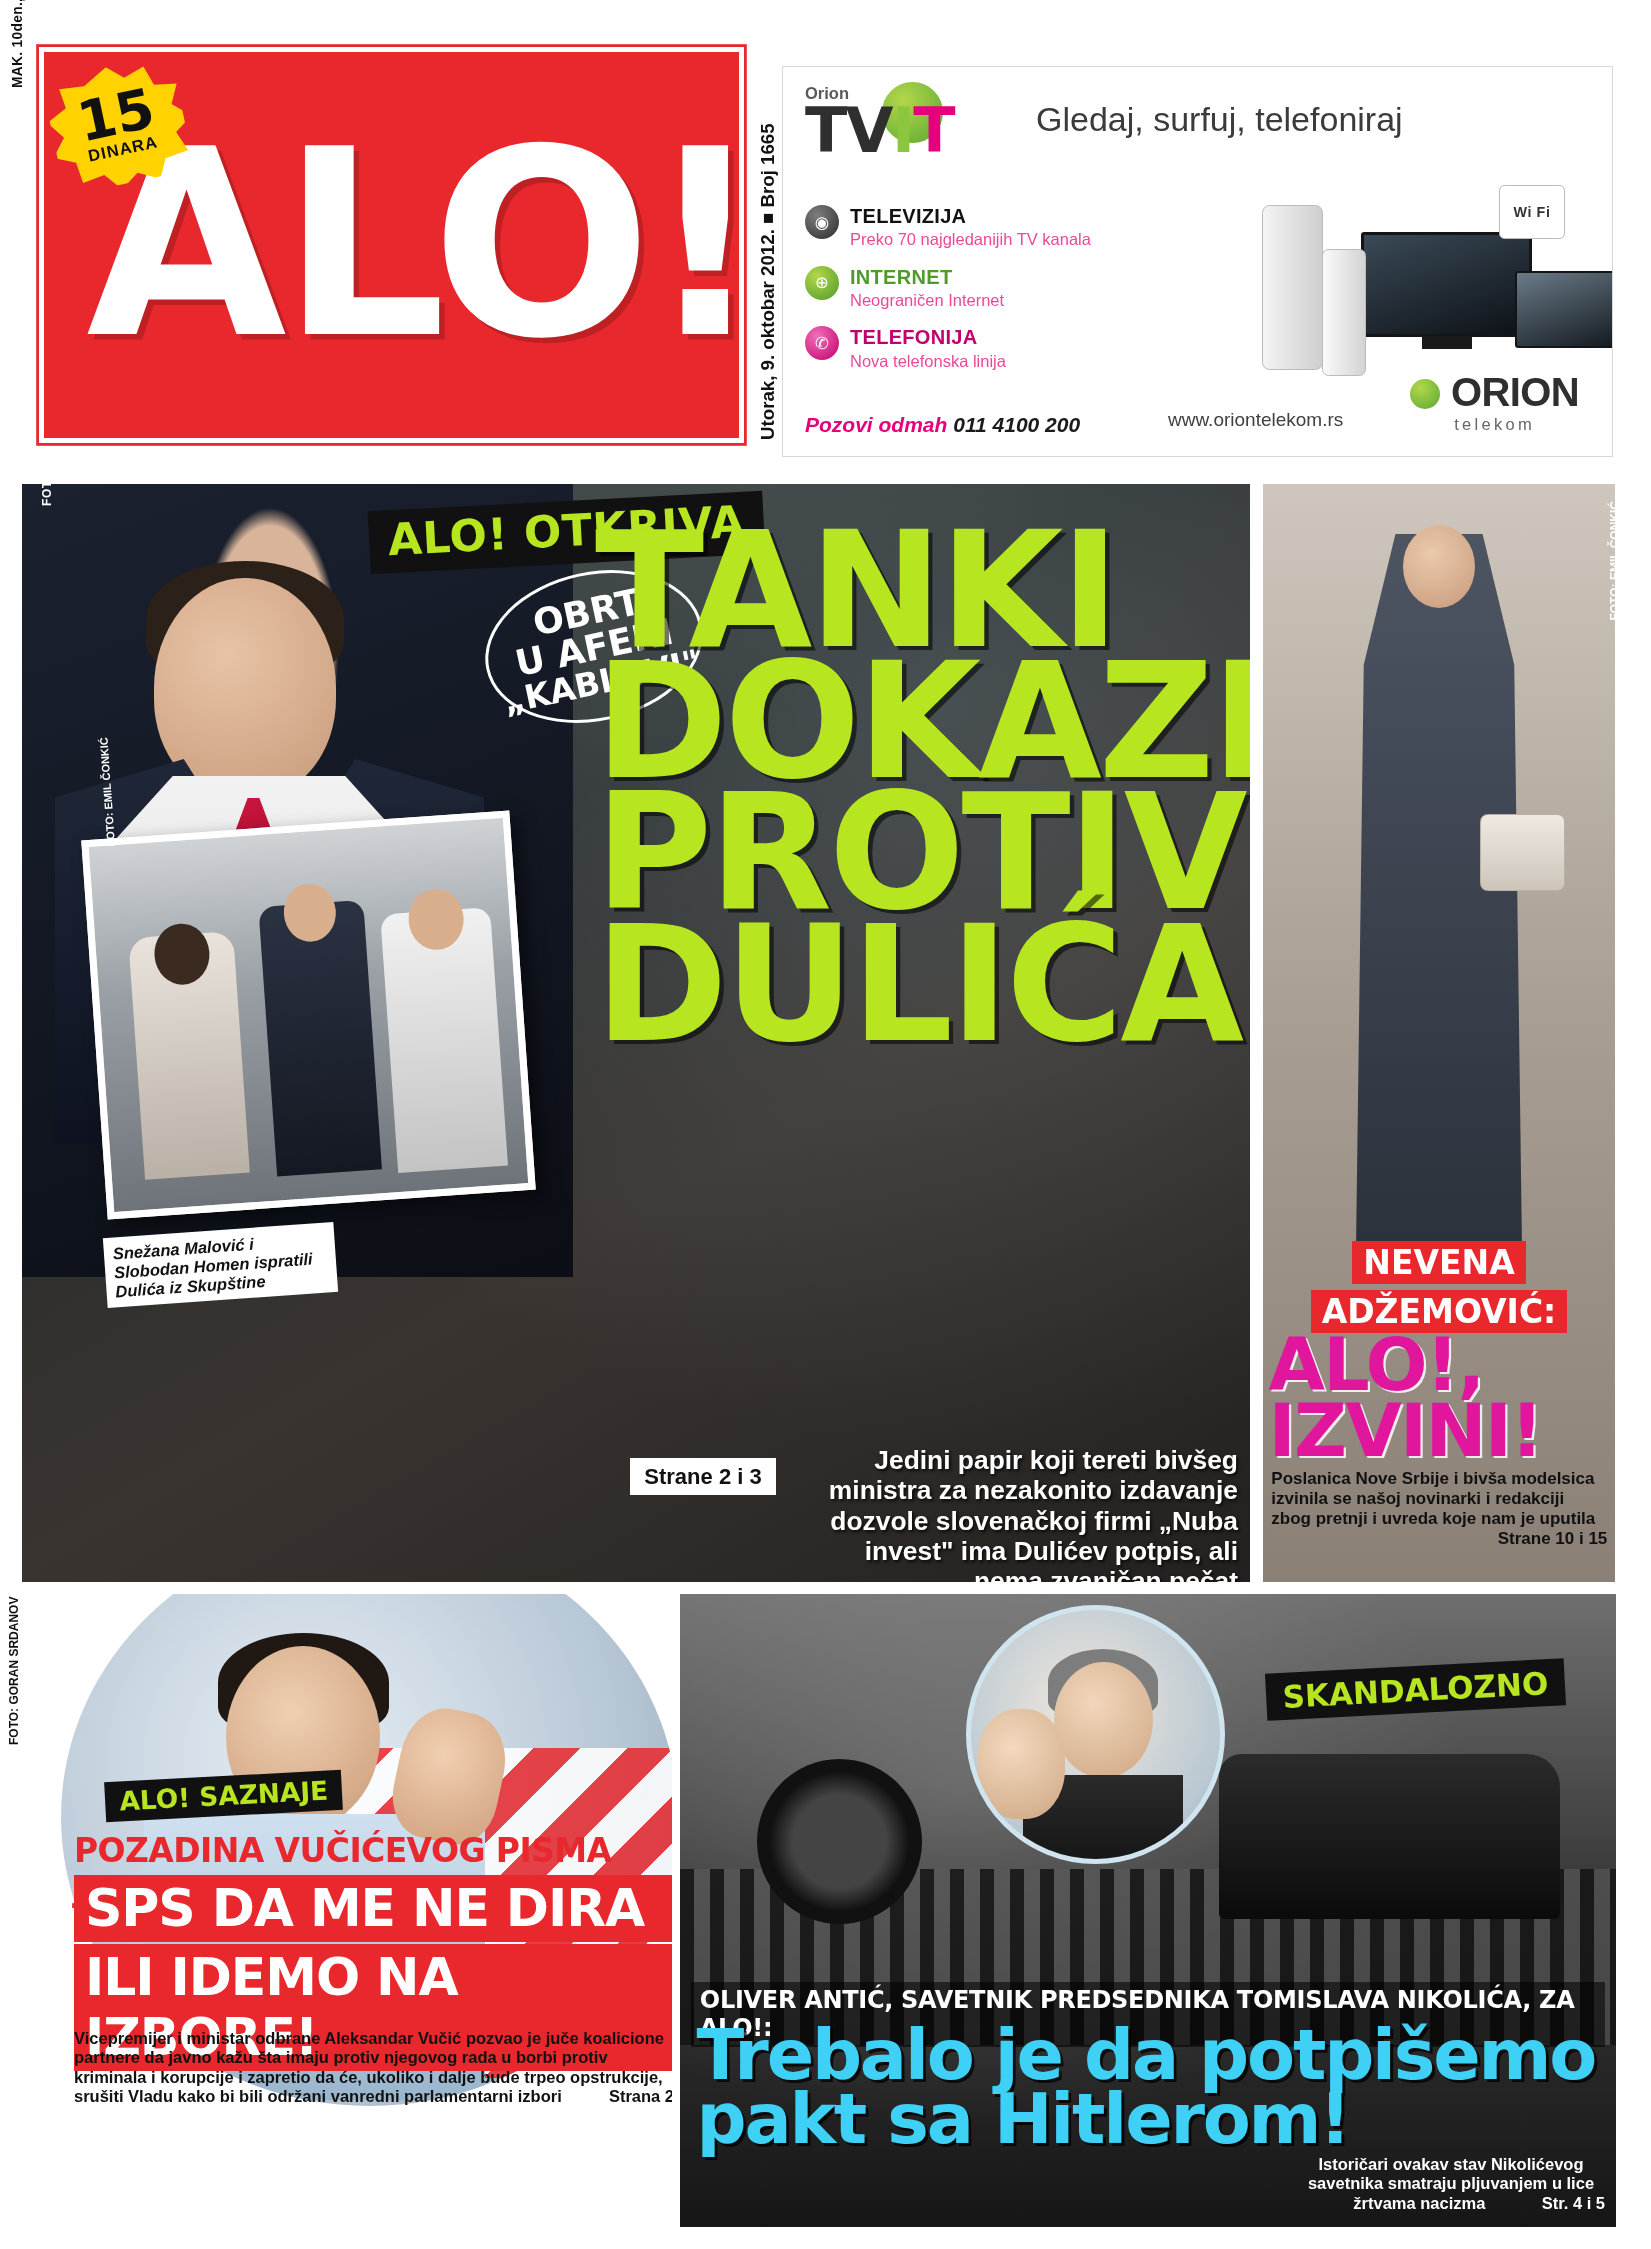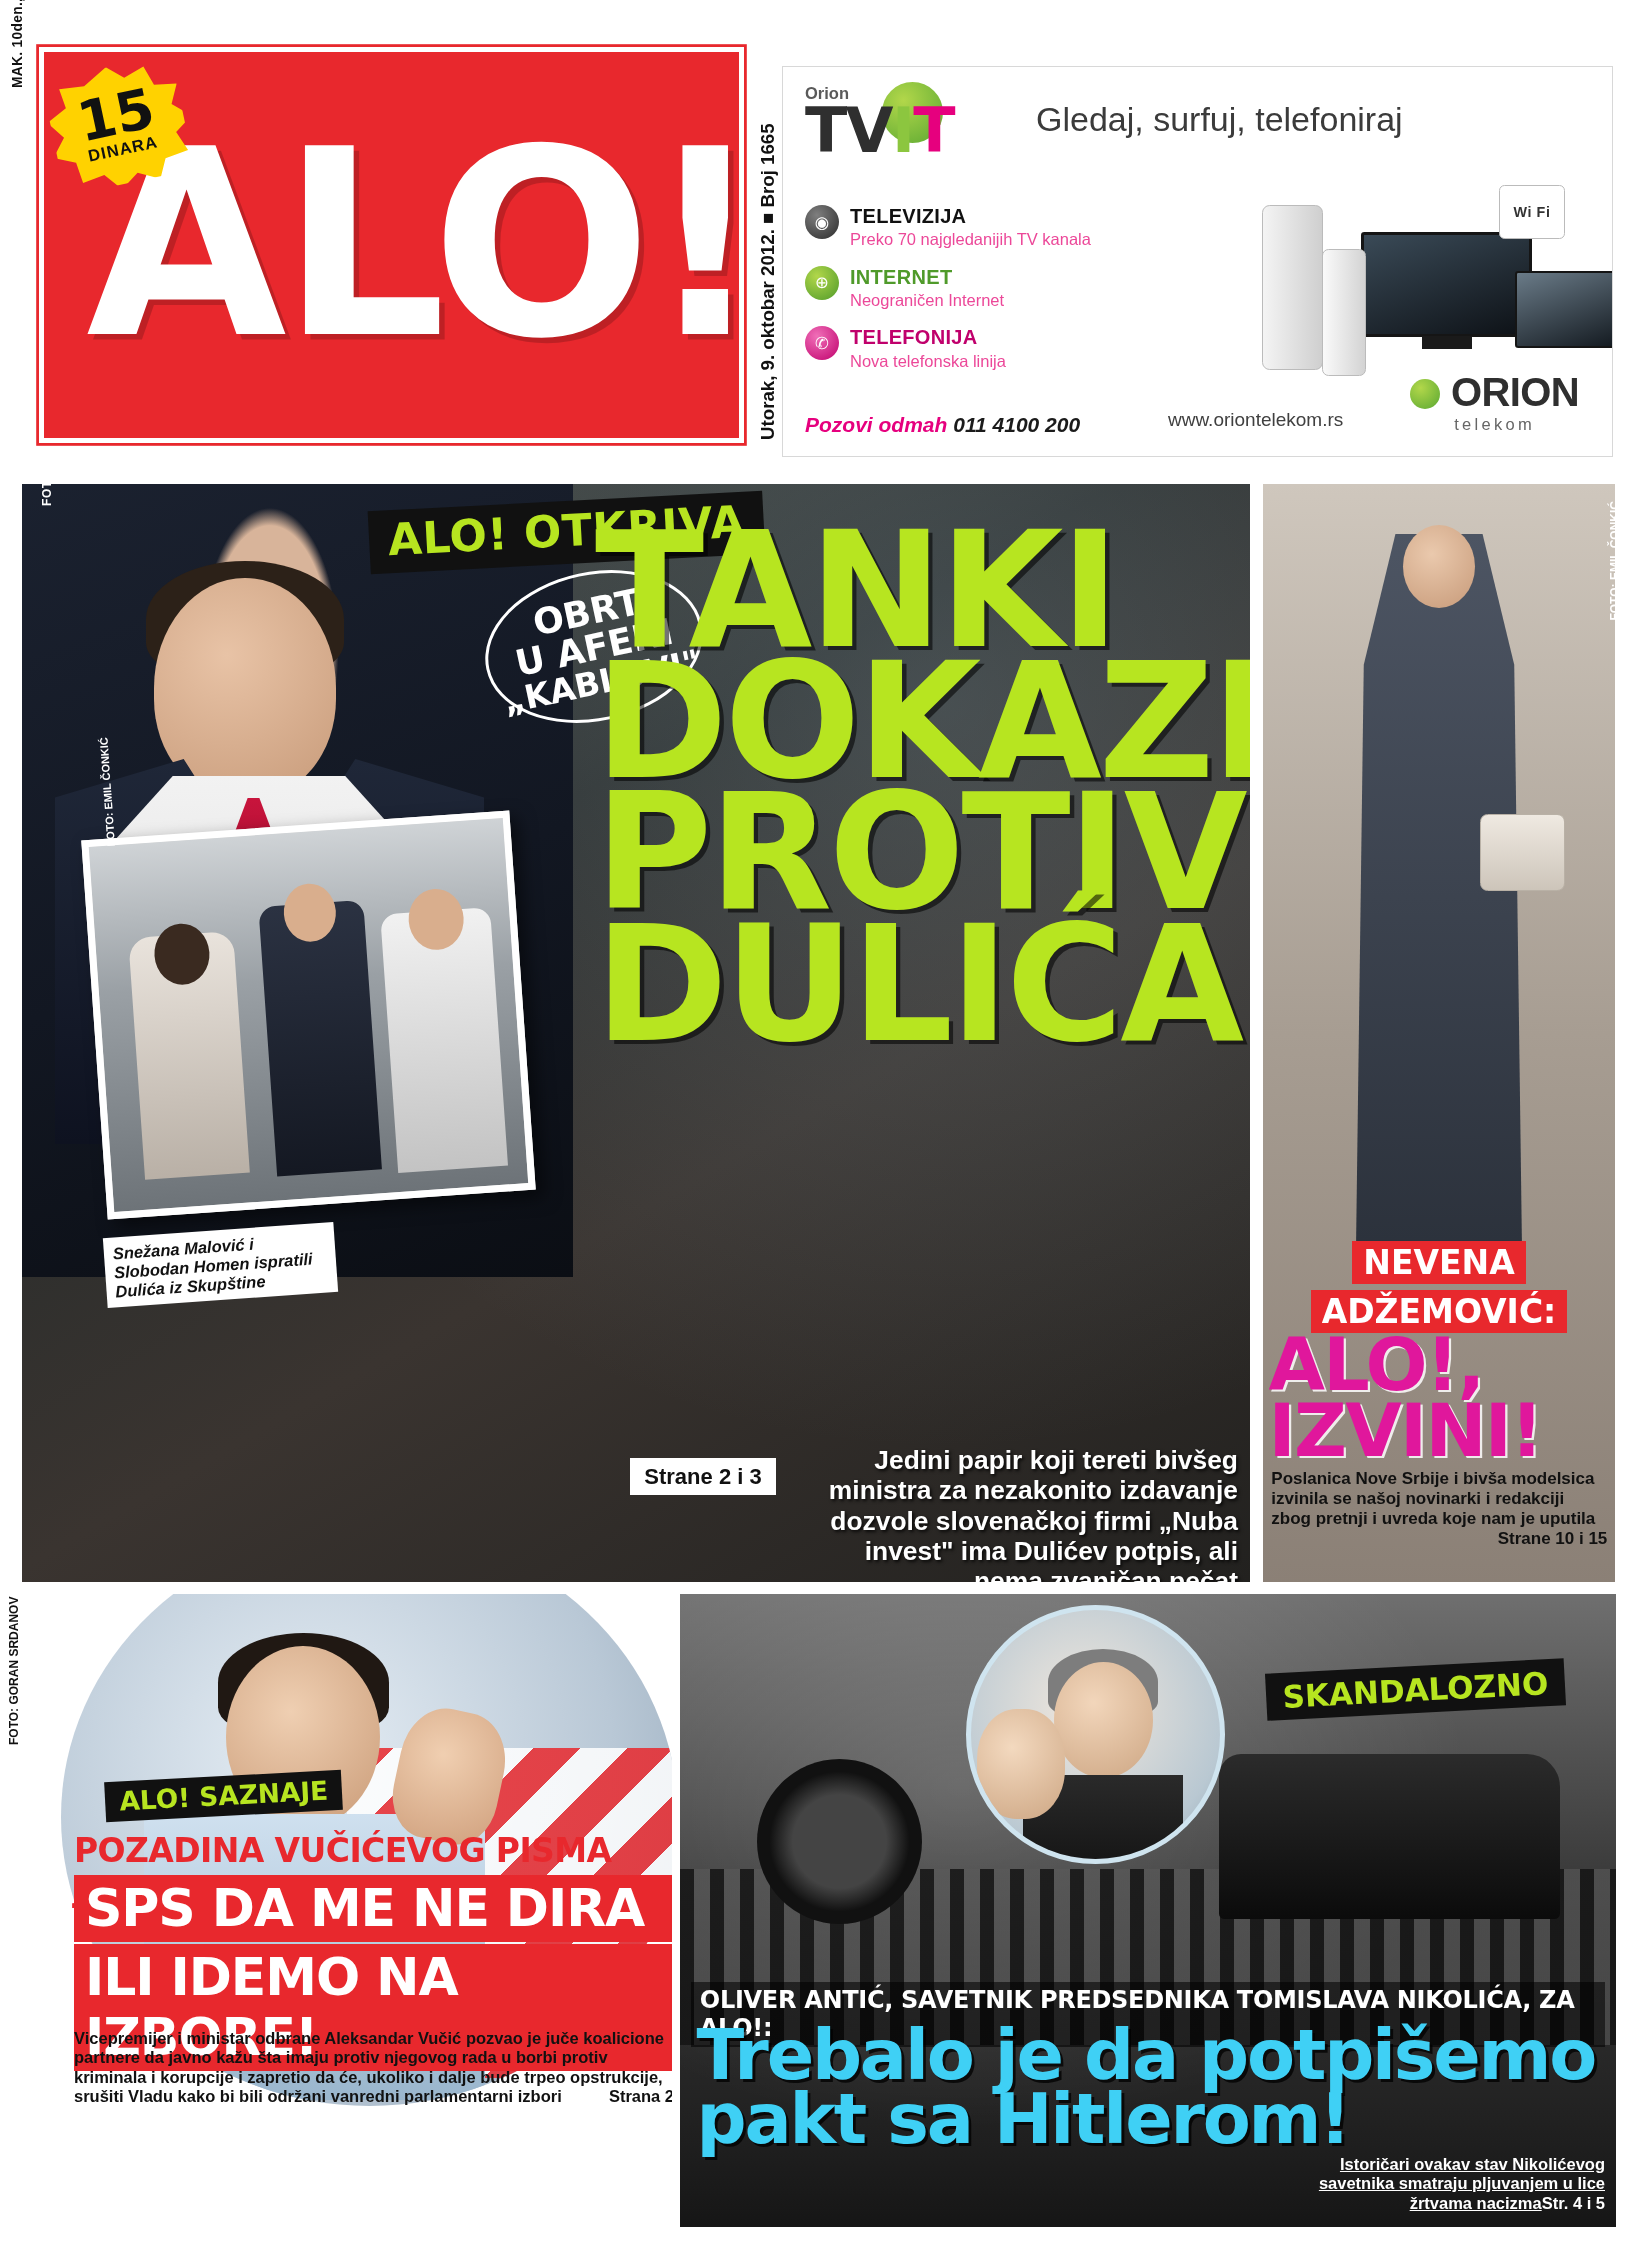"Istoričari ovakav stav Nikolićevog" .br-body { text-align: right -> center; text-decoration: underline -> none }
